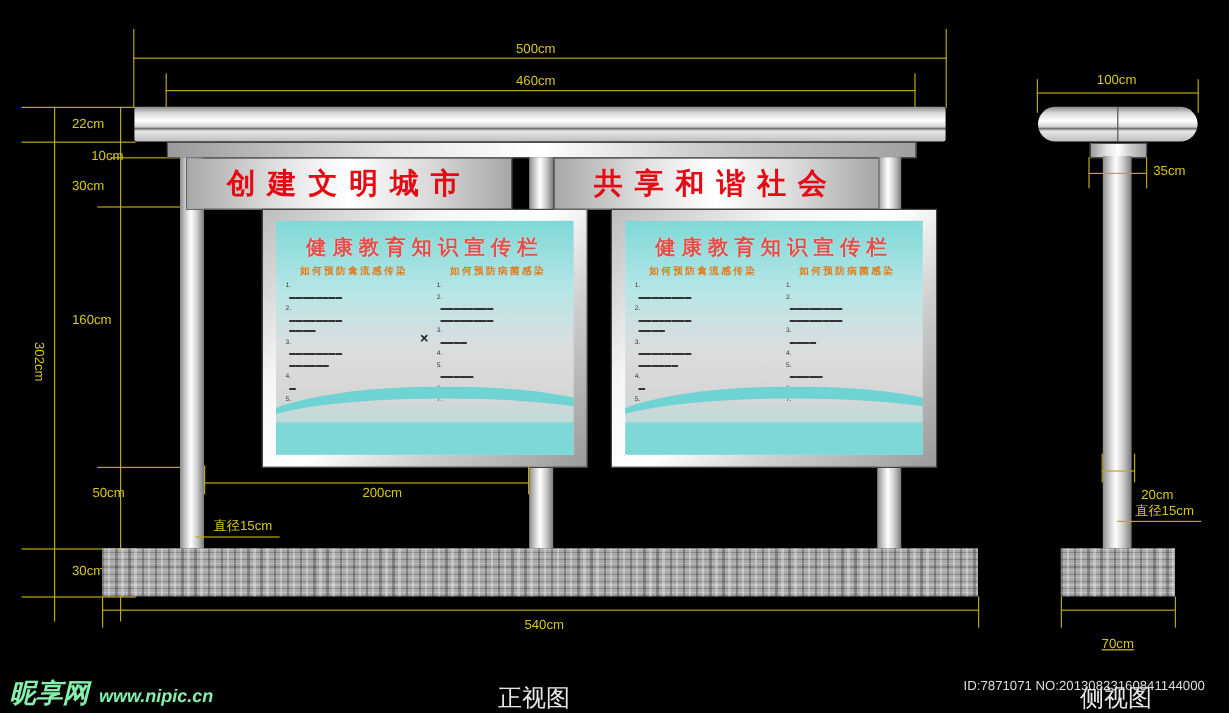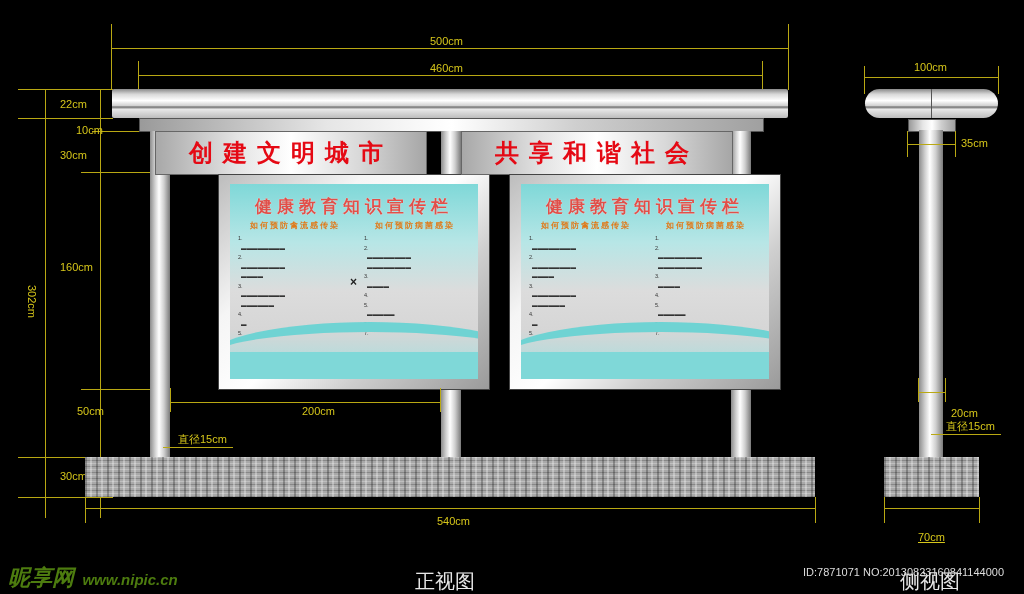"昵享网 www.nipic.cn" div.abs { color: #4d7c0f -> #86efac }
